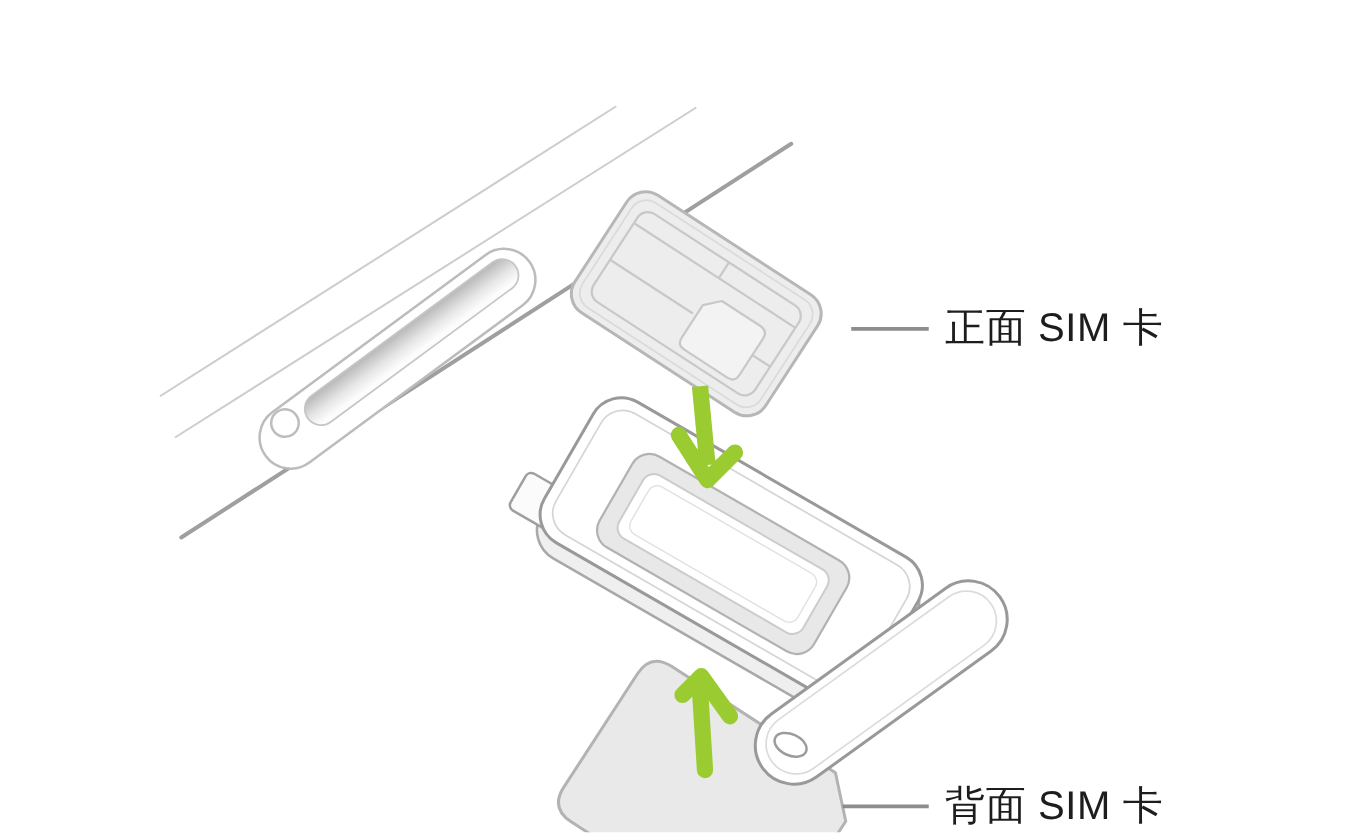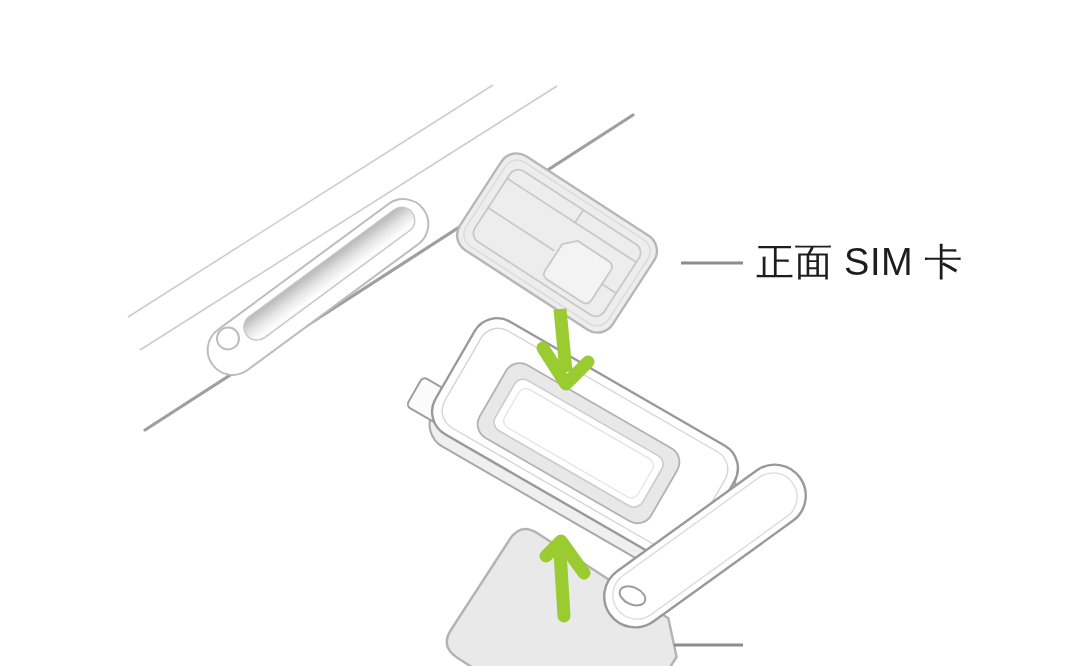"正面 SIM 卡" .label { font-size: 38px -> 32px }
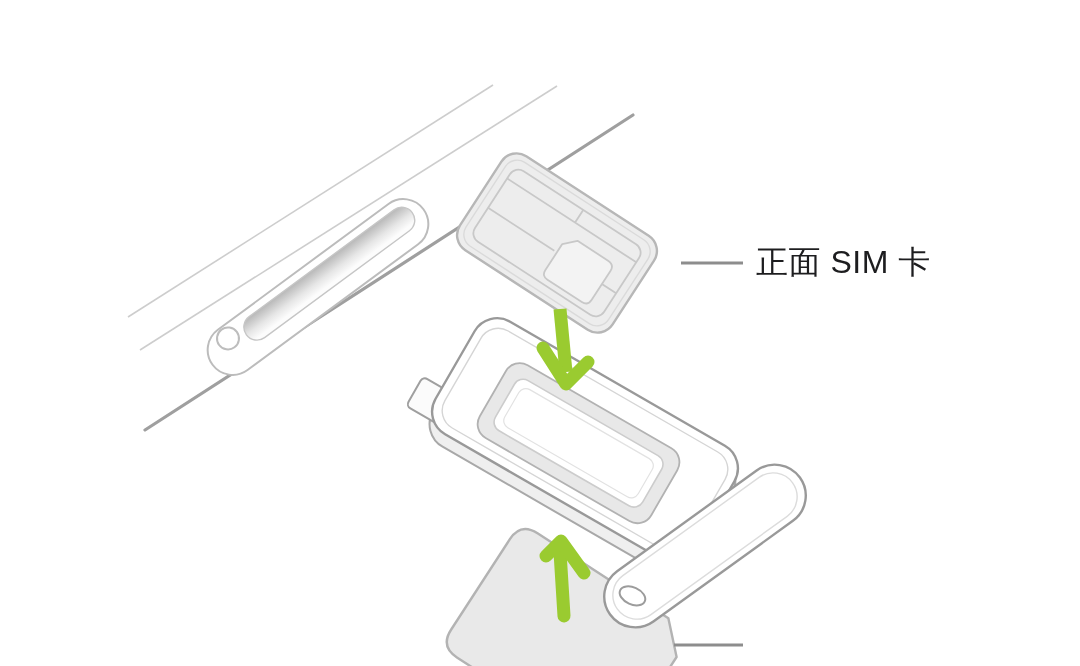"背面 SIM 卡" div.label { html: none -> <div>背面 SIM 卡</div> }
